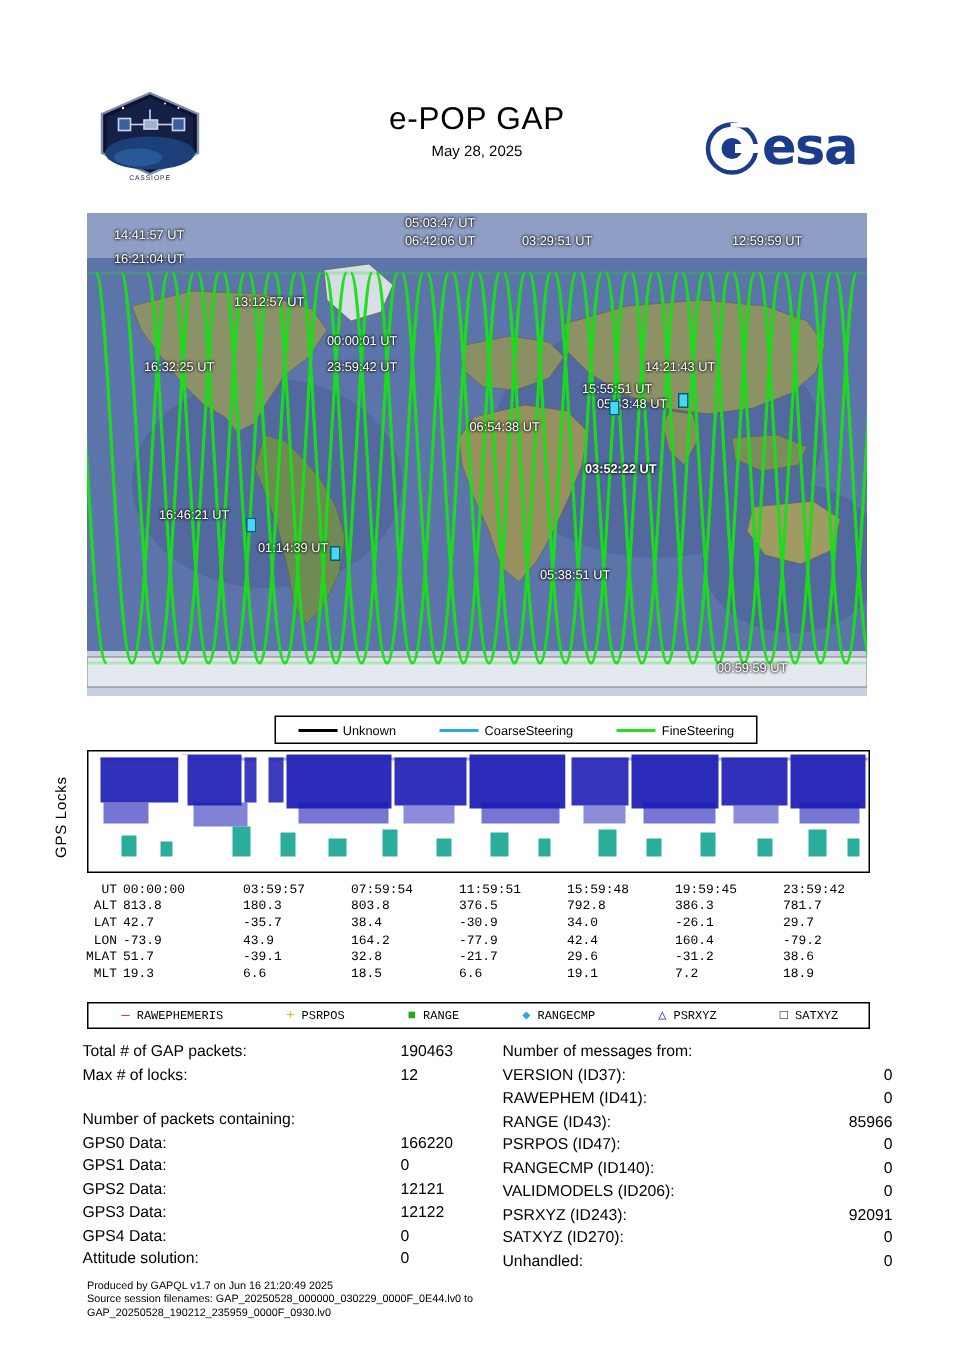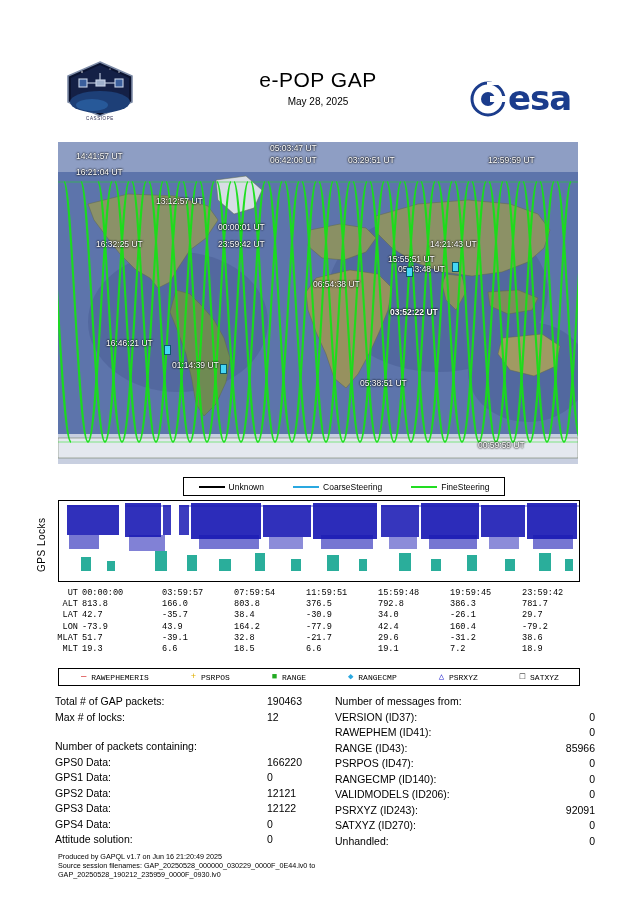"166.0" span.axis-cell { text: 166.0 -> 180.3 }
